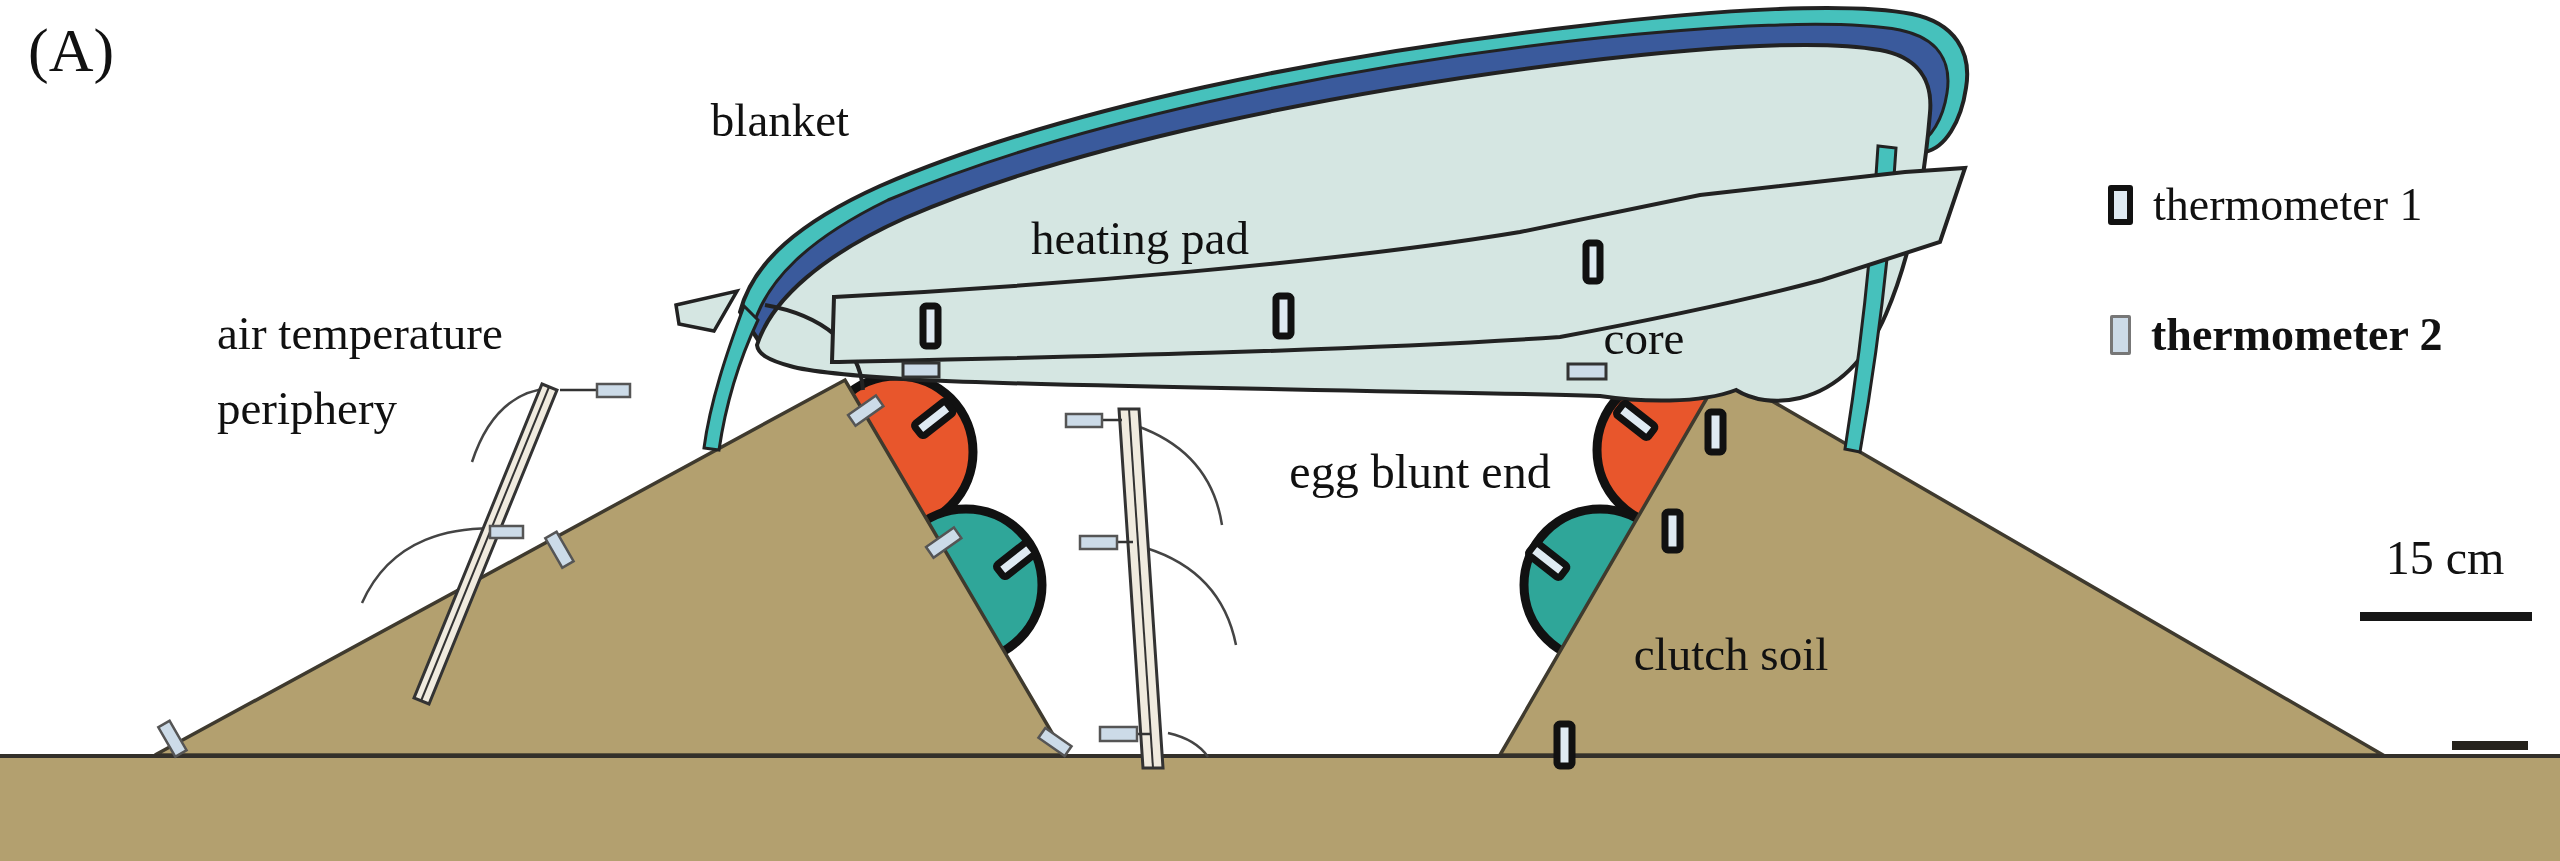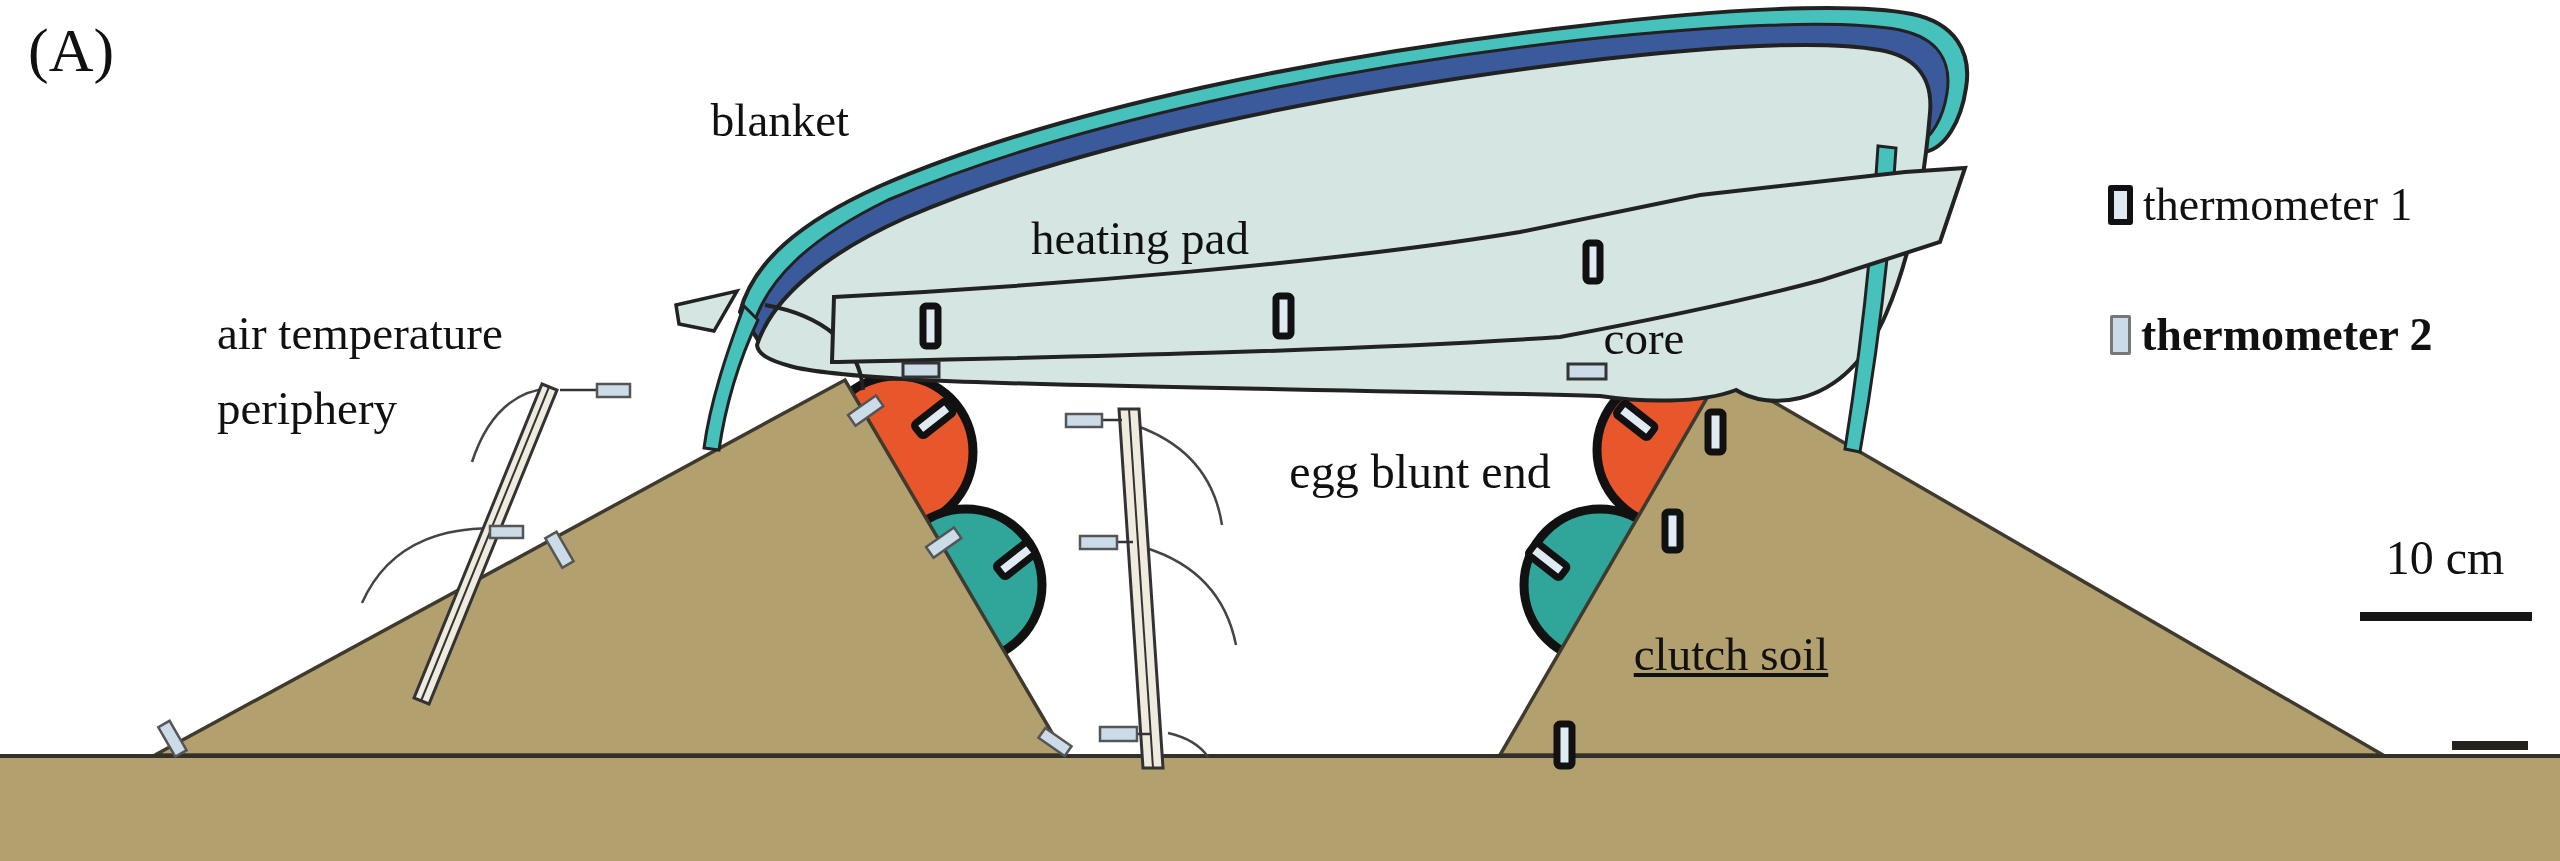"thermometer 1" .legend-row { gap: 10px -> 20px }
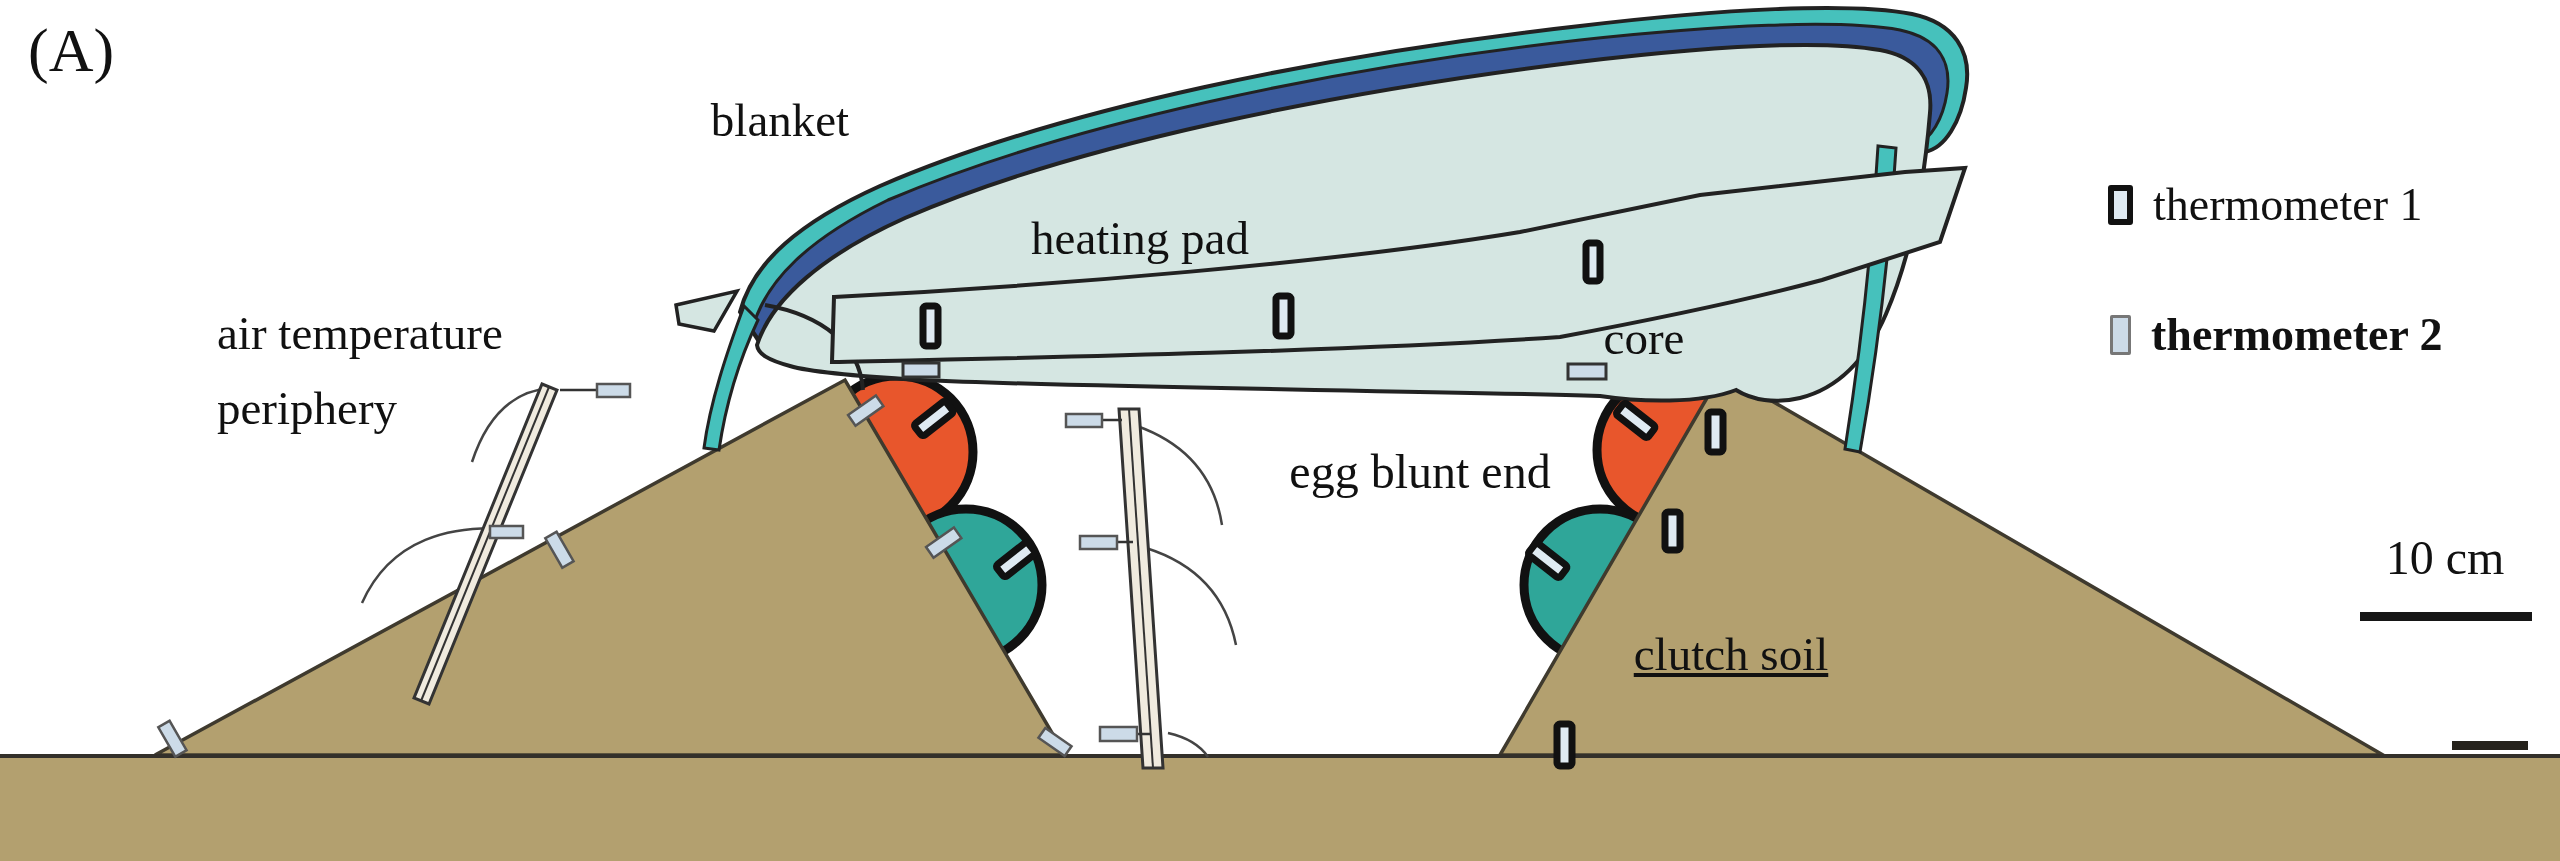"10 cm" div.lbl { text: 10 -> 15 }
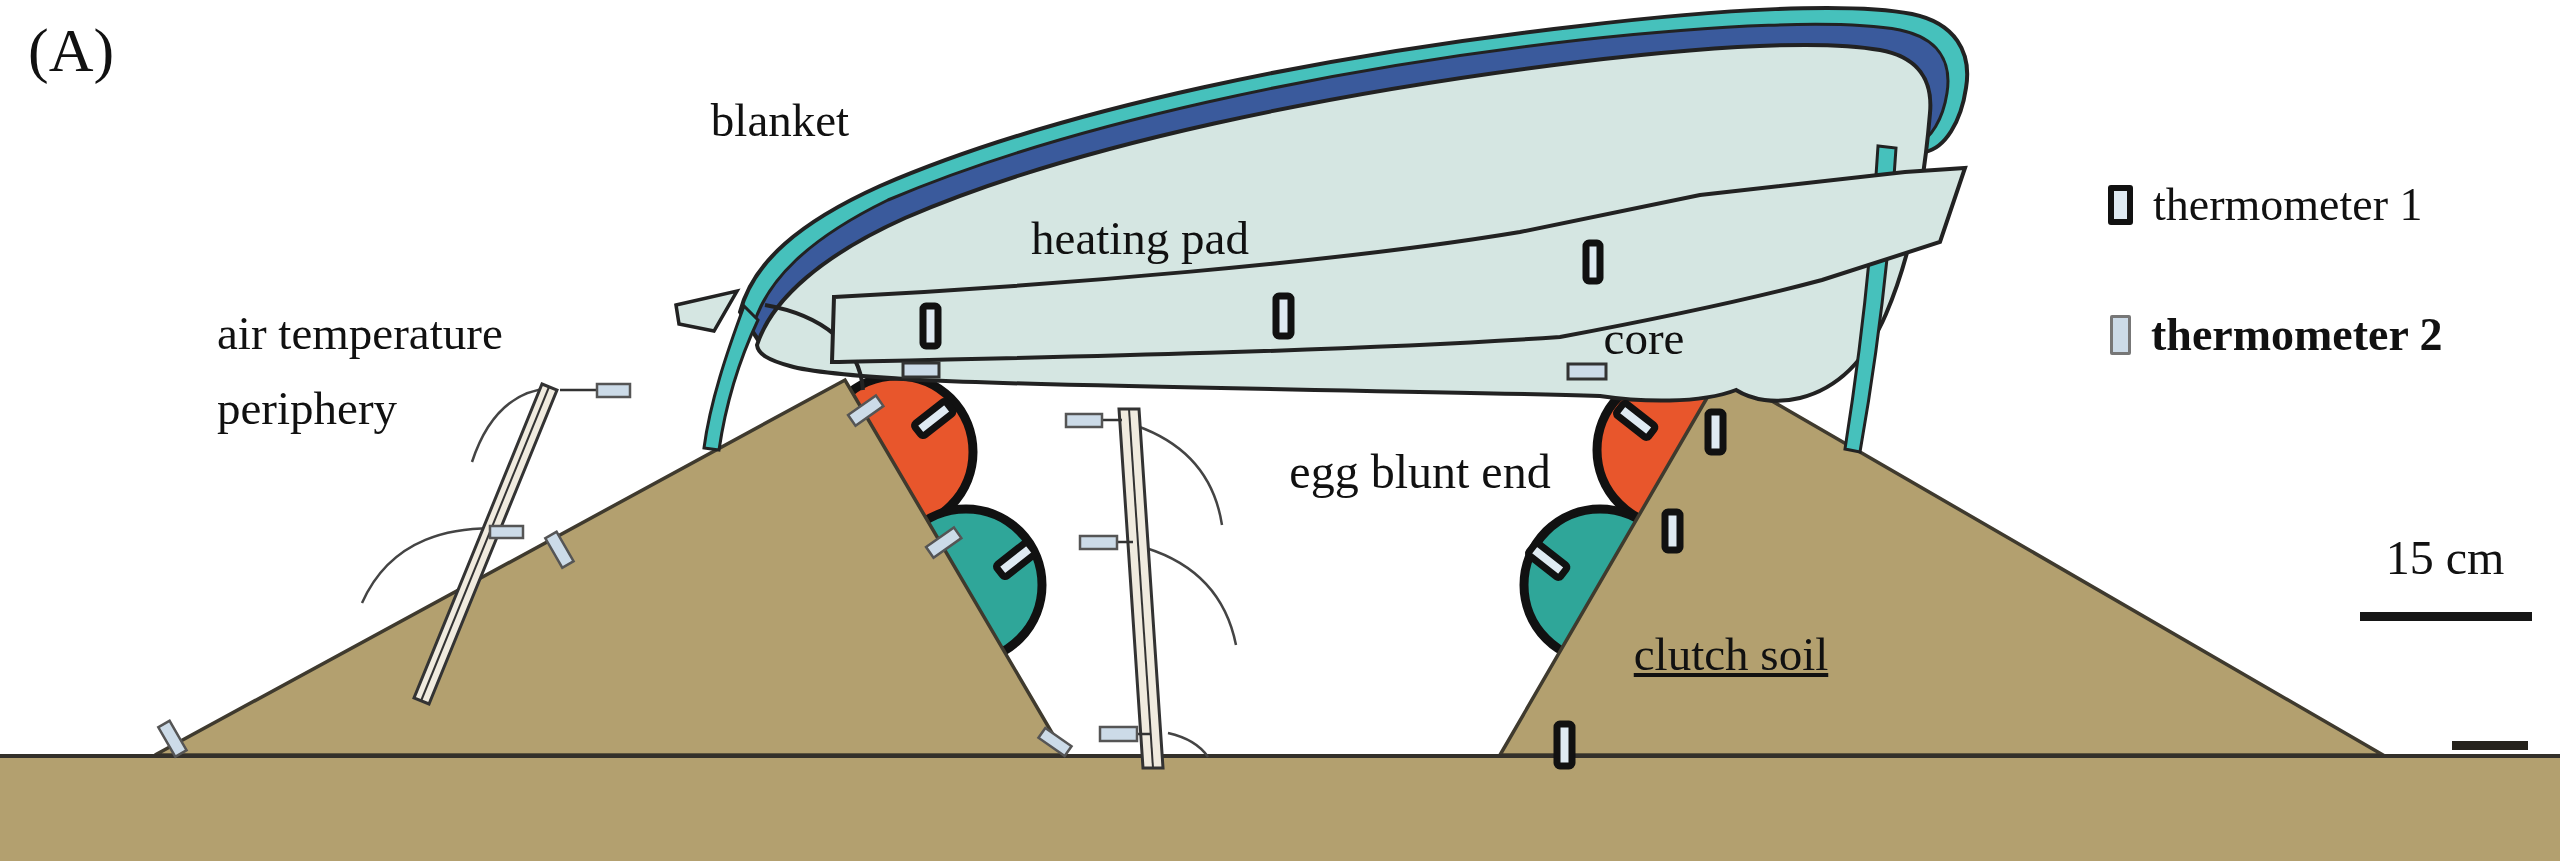"clutch soil" #label-clutch-soil { text-decoration: underline -> none }
